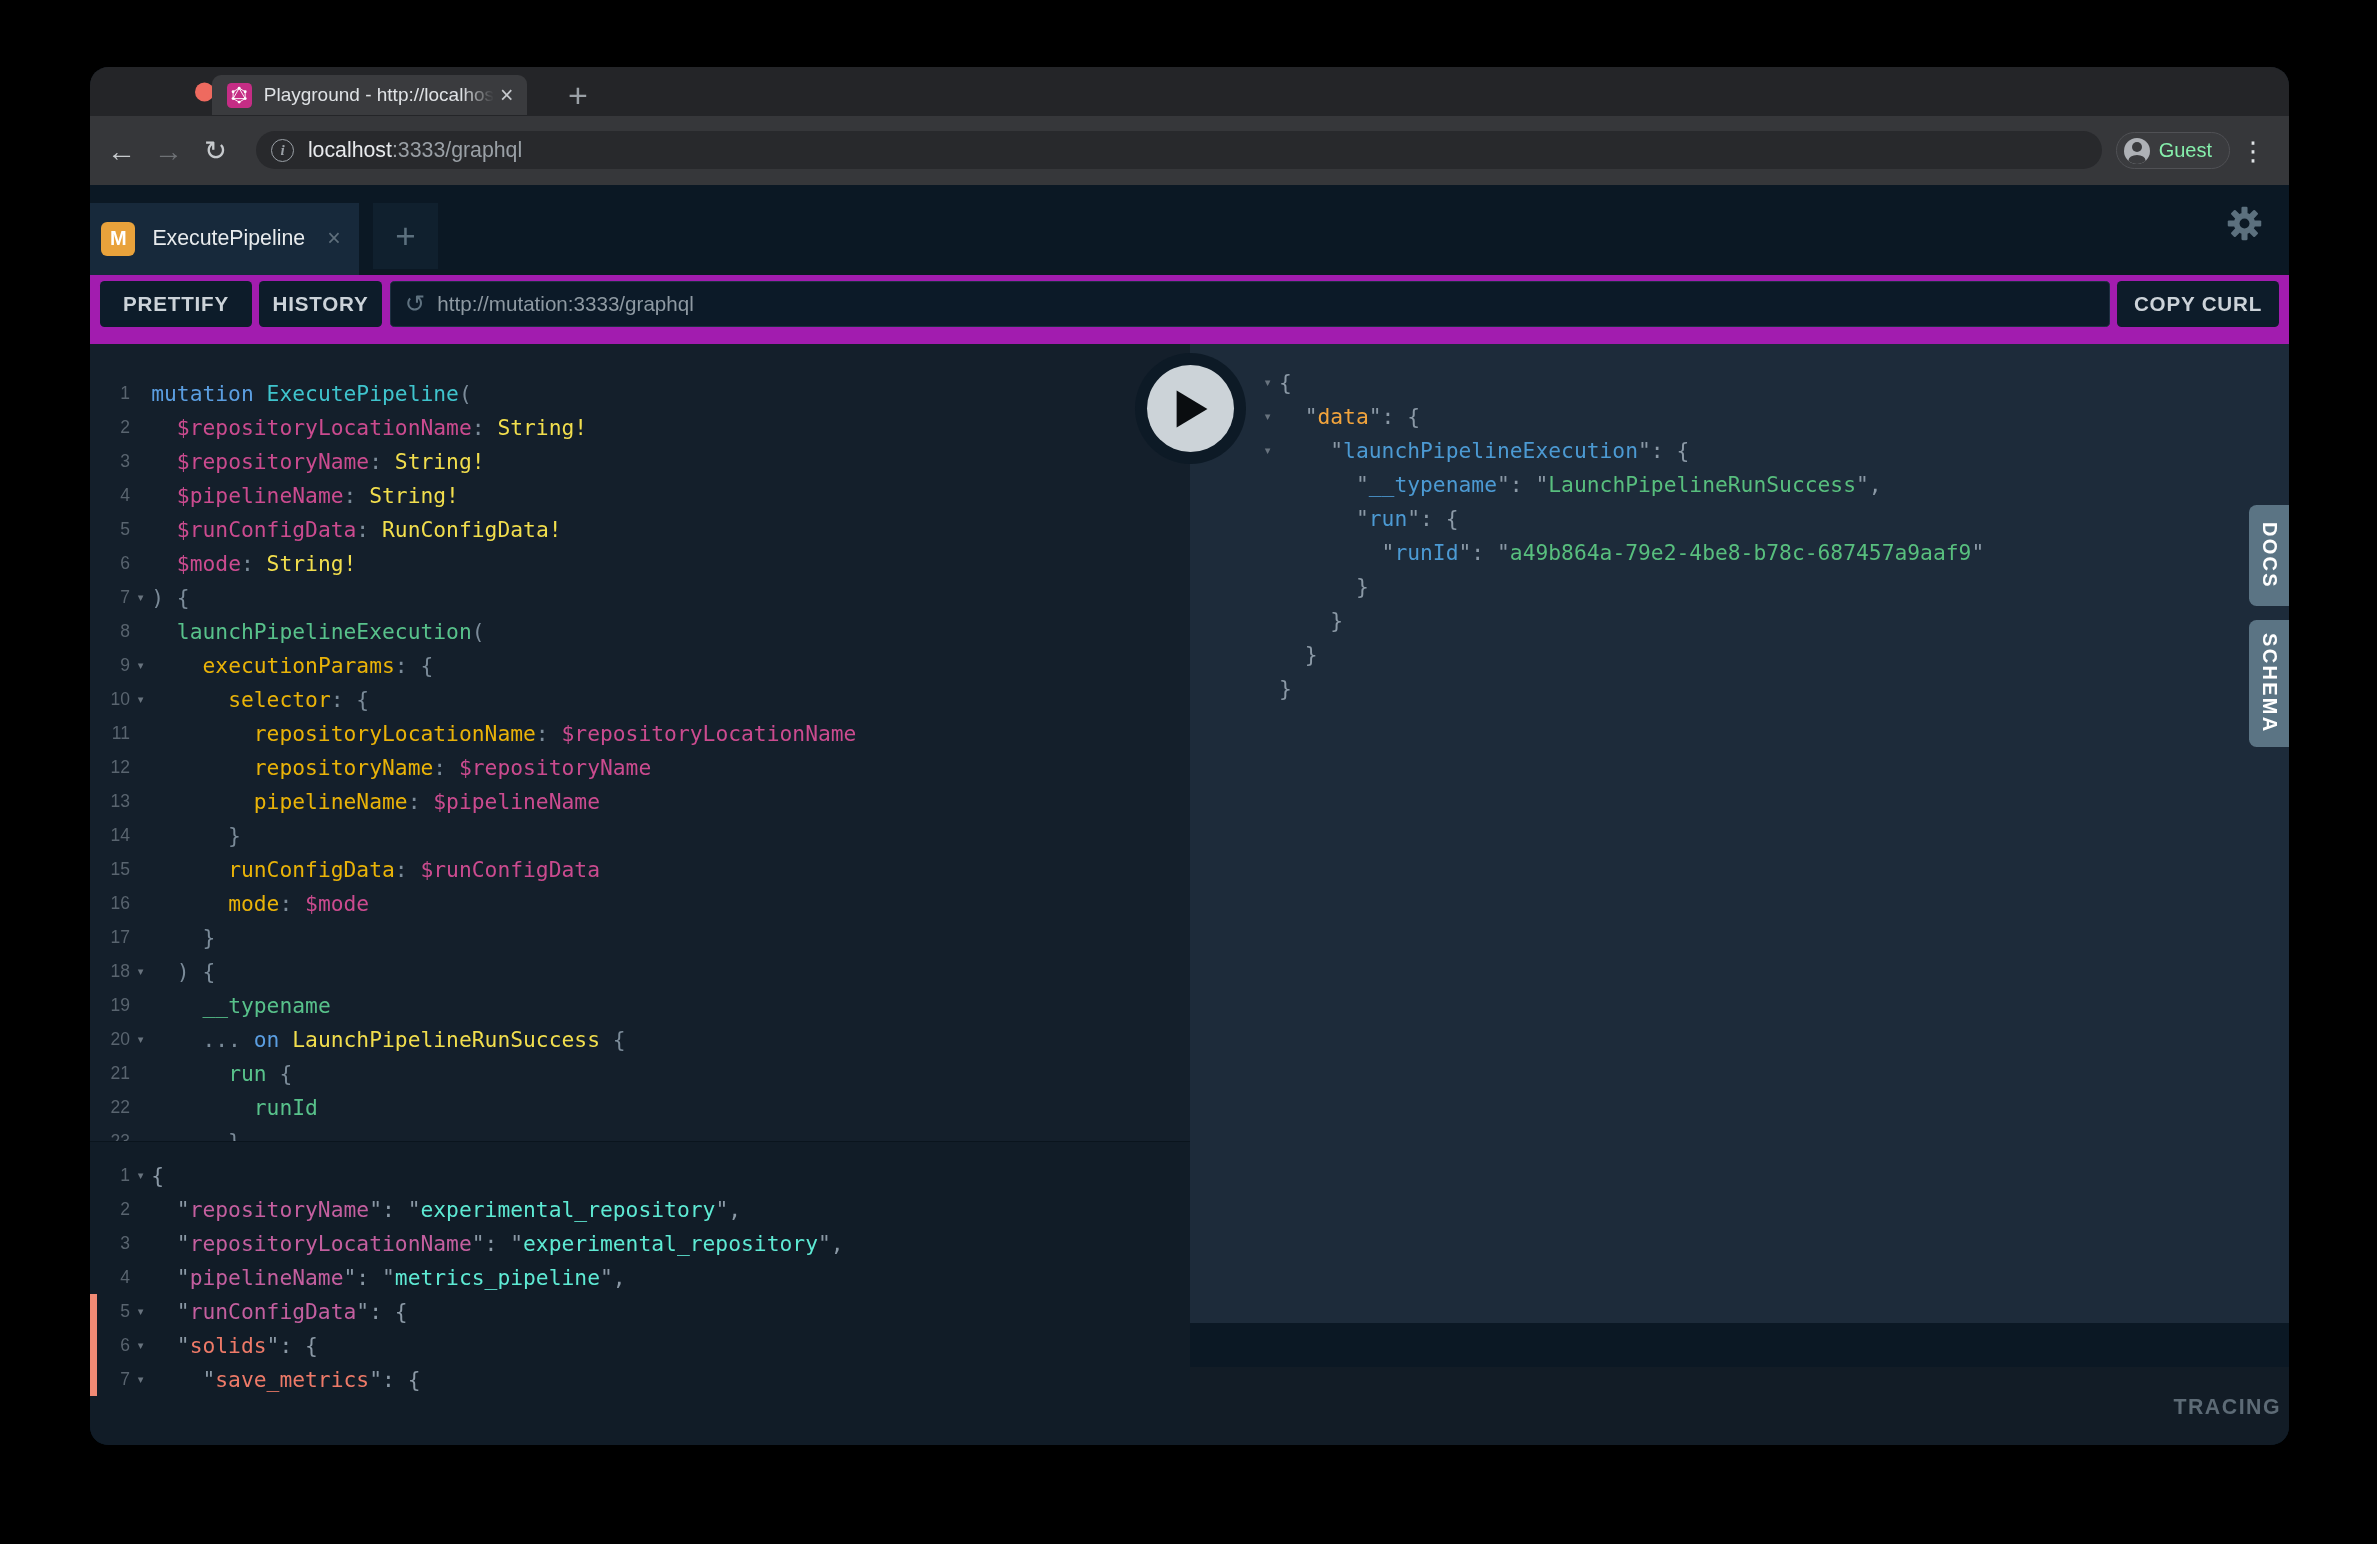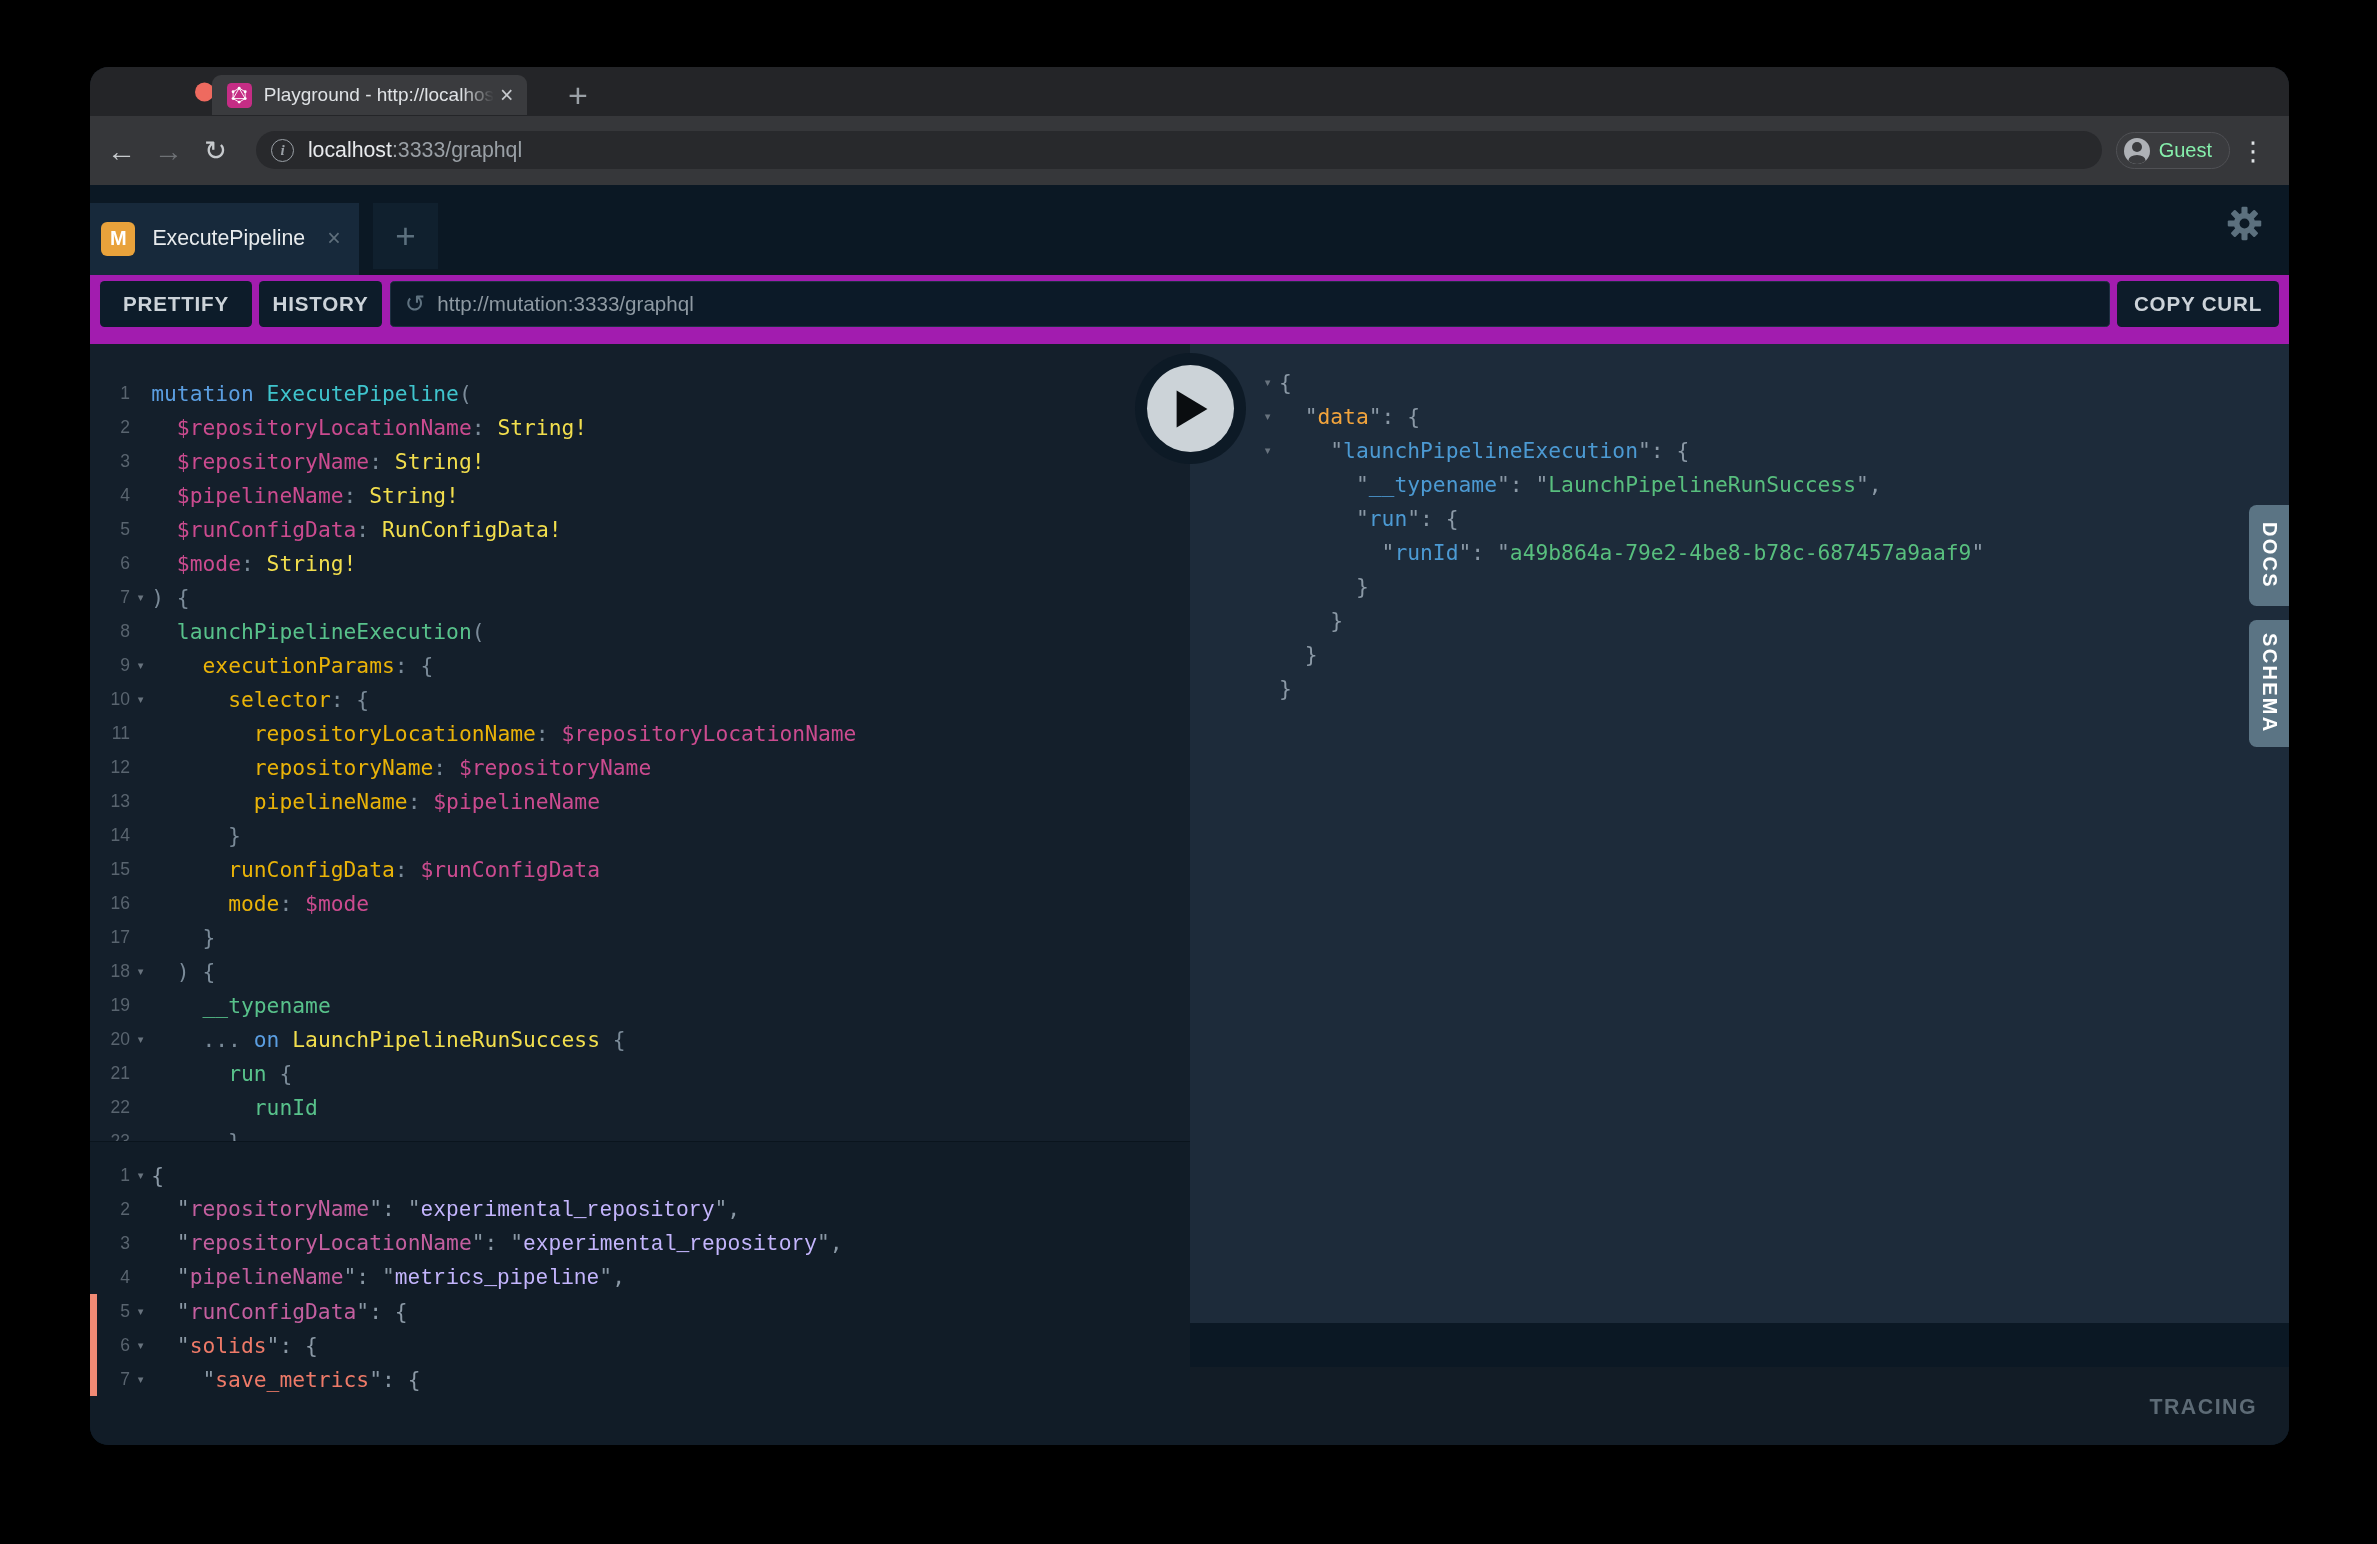"experimental_repository" .tk-vval { color: #c4b5fd -> #5eead4; font-family: Liberation Mono, monospace -> none }
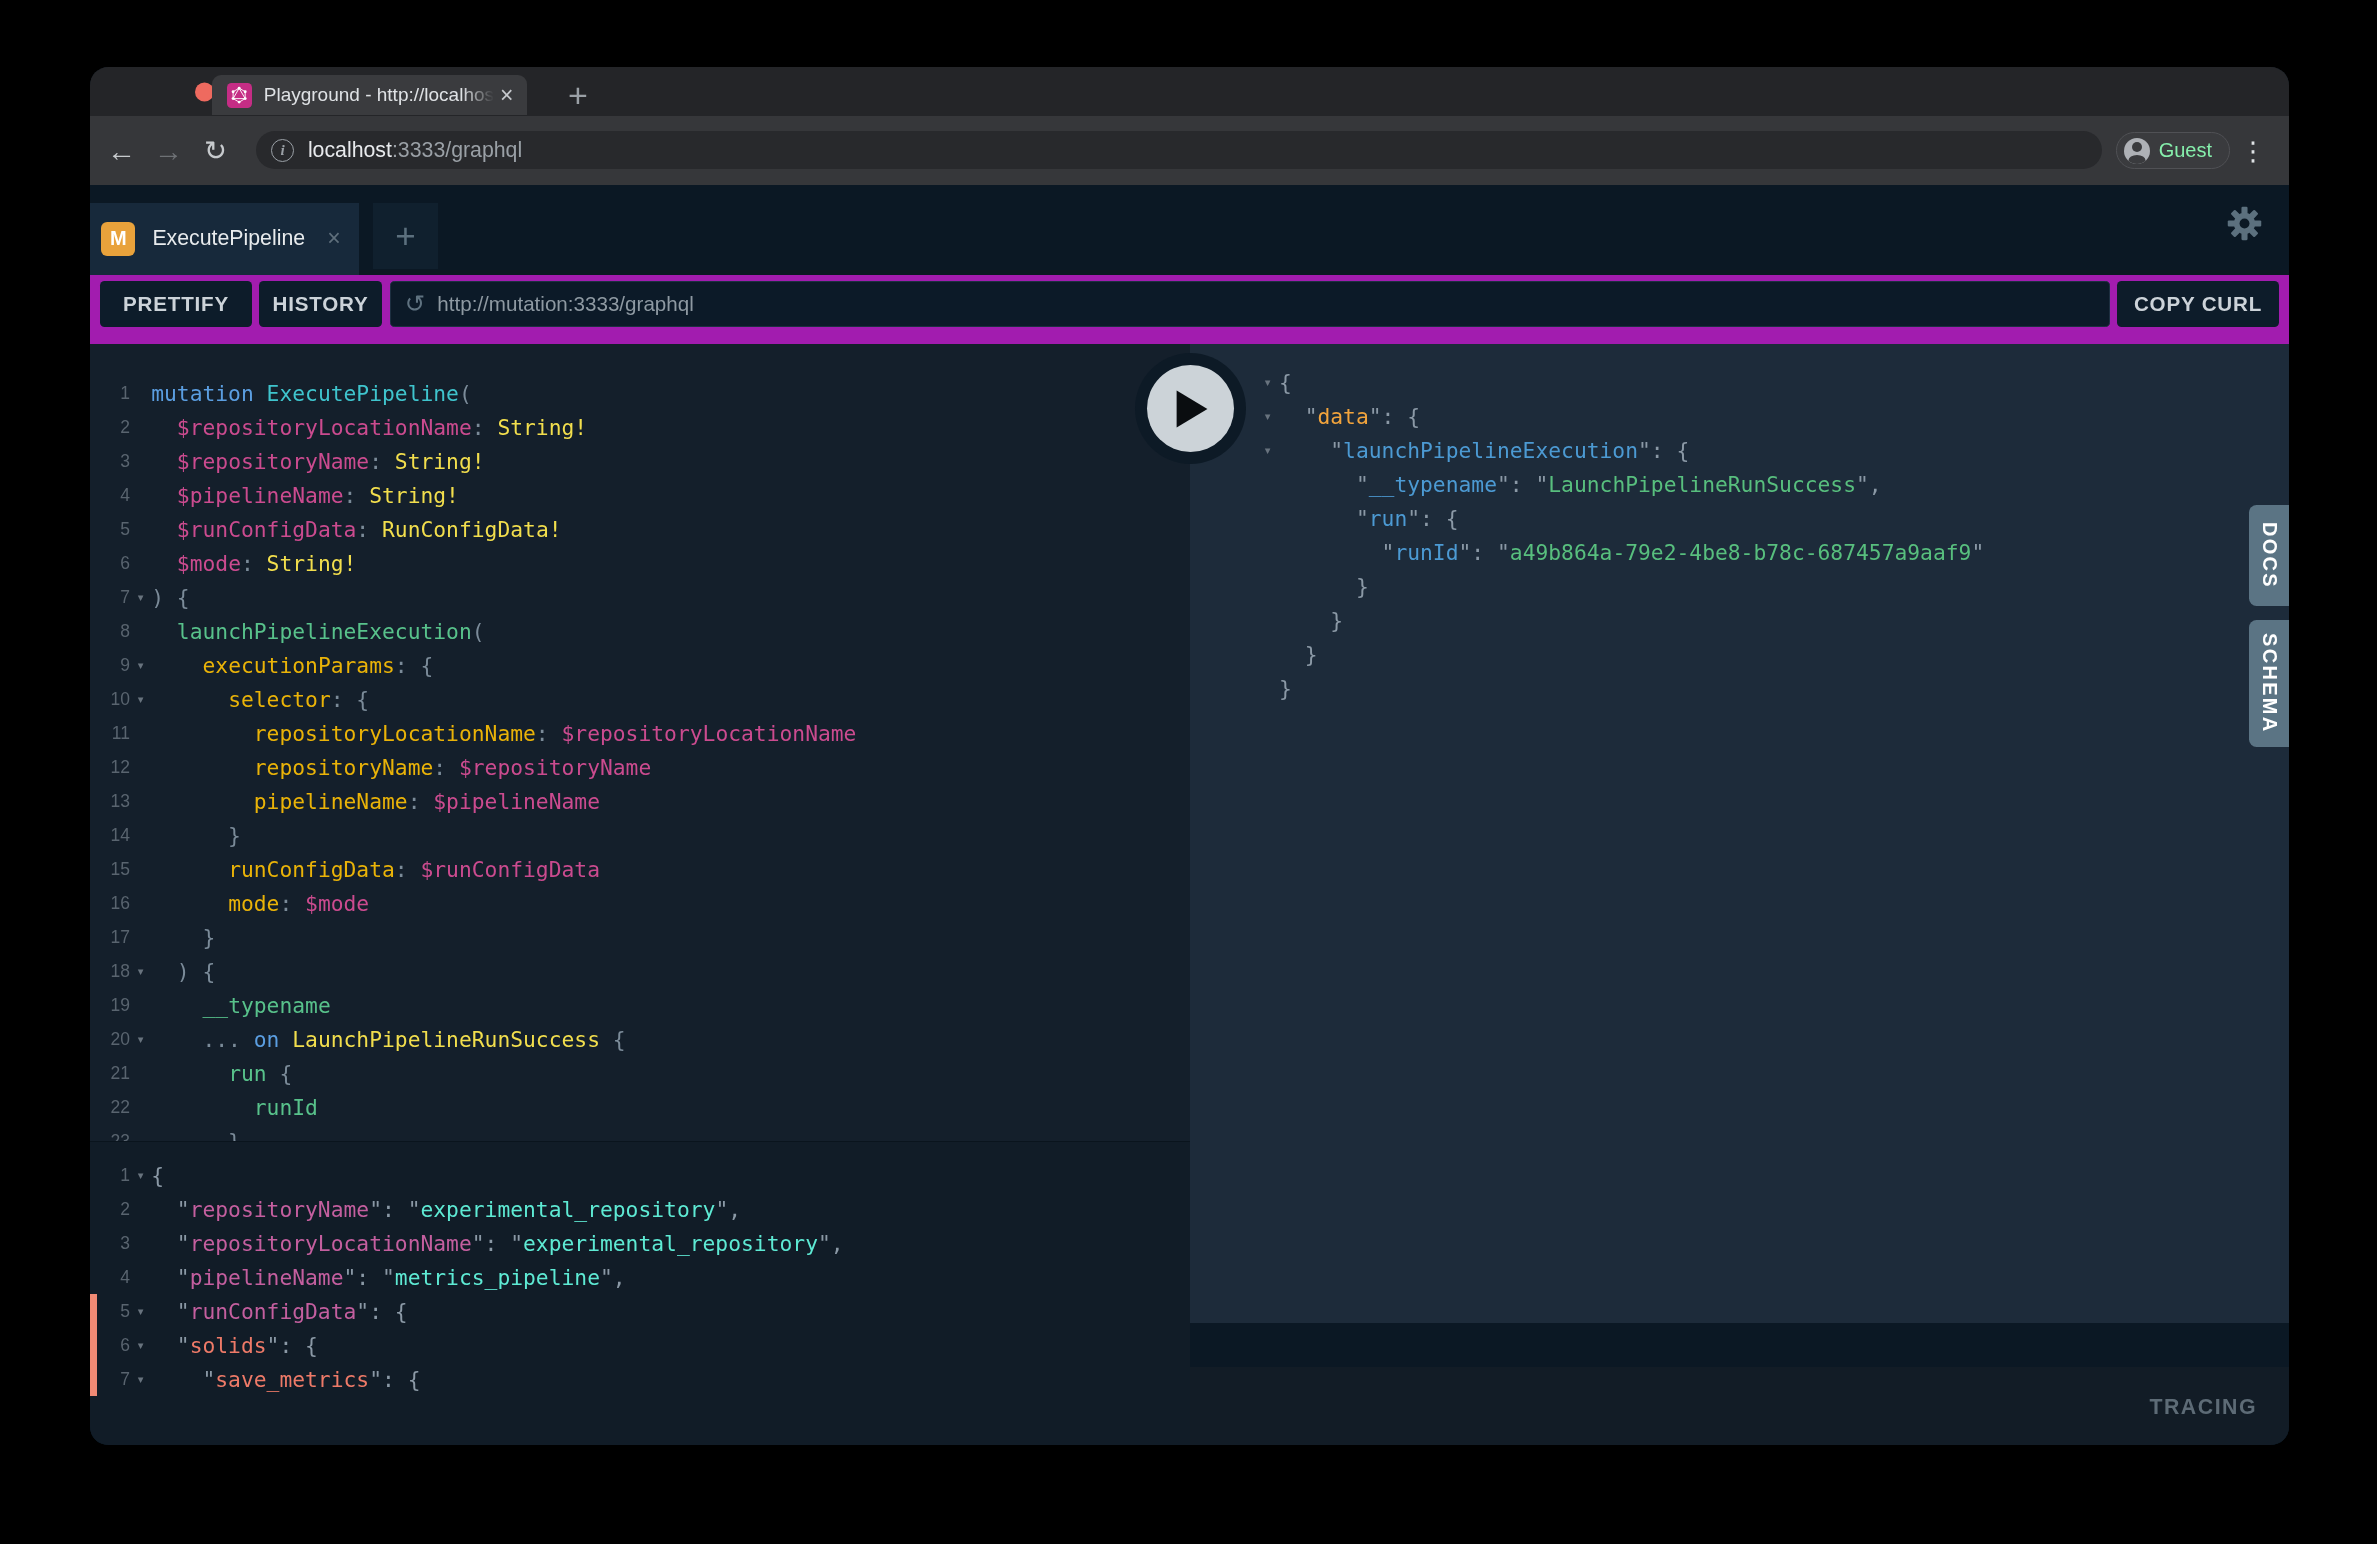"TRACING" .tracing-bar { padding-right: 32px -> 8px }
